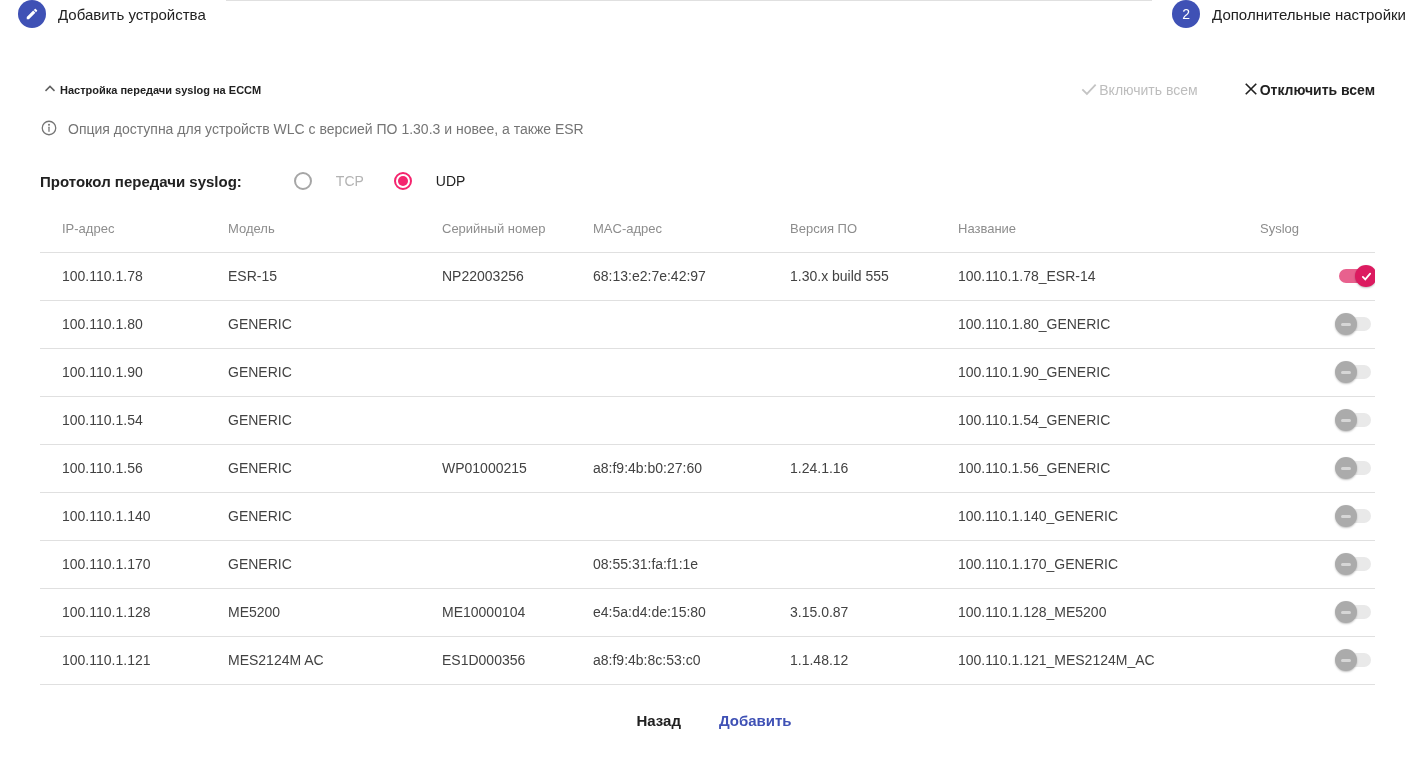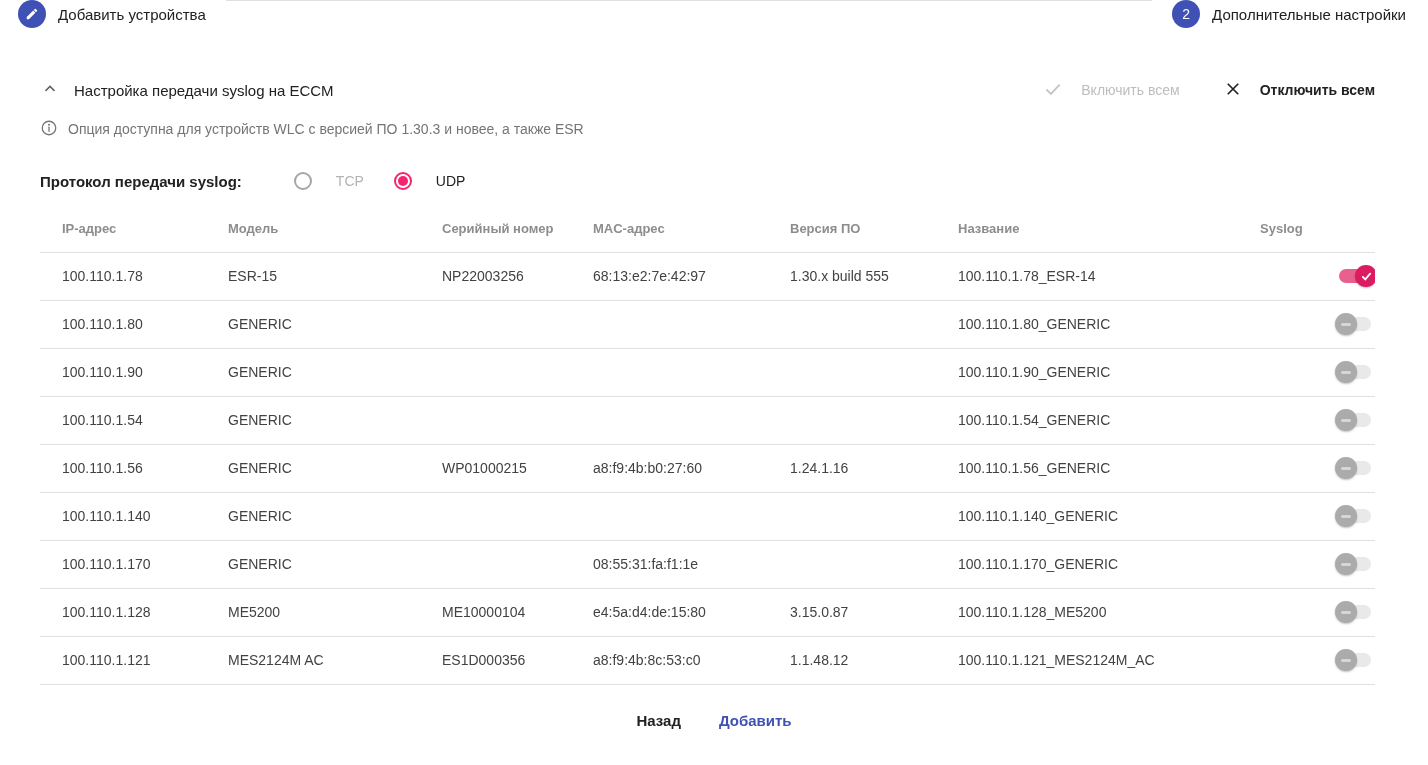"Настройка передачи syslog на ECCM" .section-title { font-size: 15px -> 11px; font-weight: 400 -> 700; margin-left: 14px -> 0 }
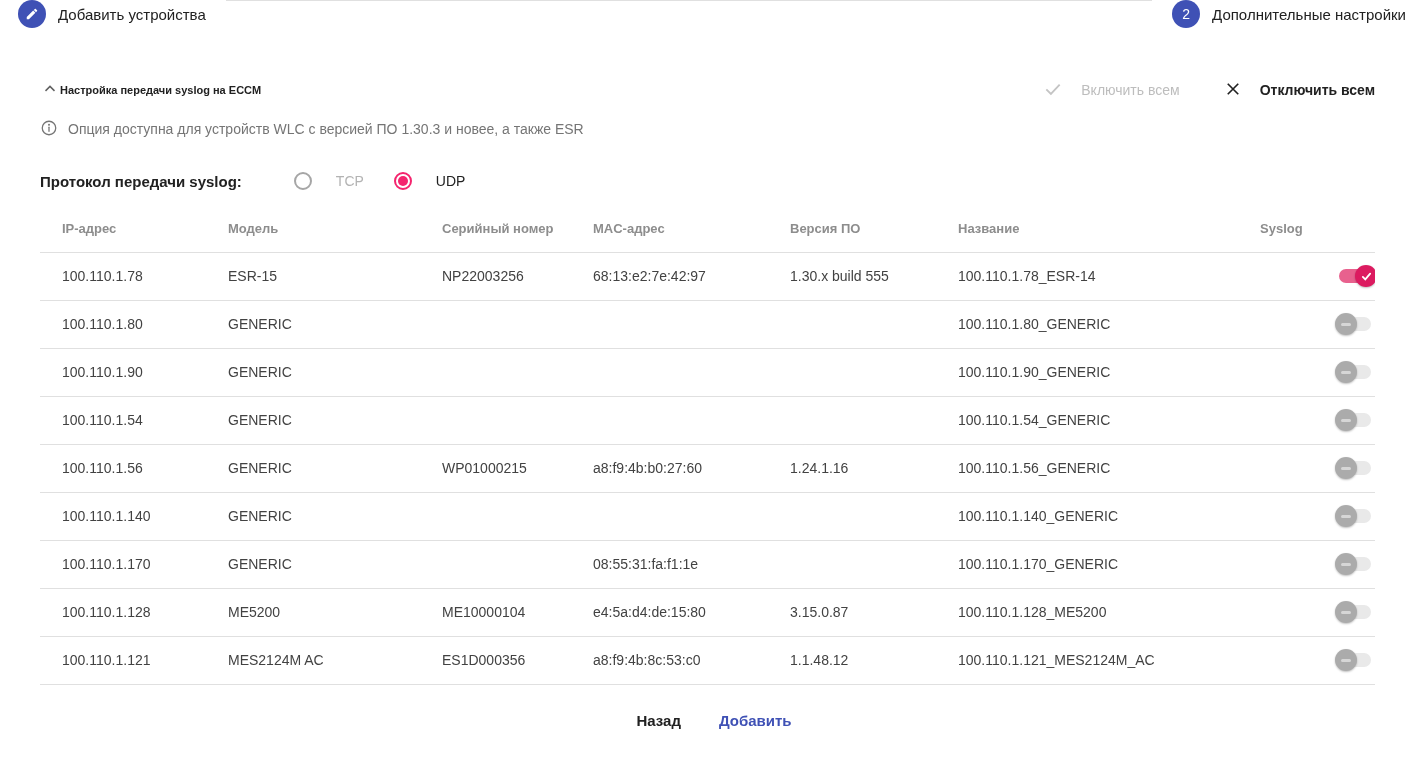"Включить всем" .action-btn { gap: 18px -> 0 }
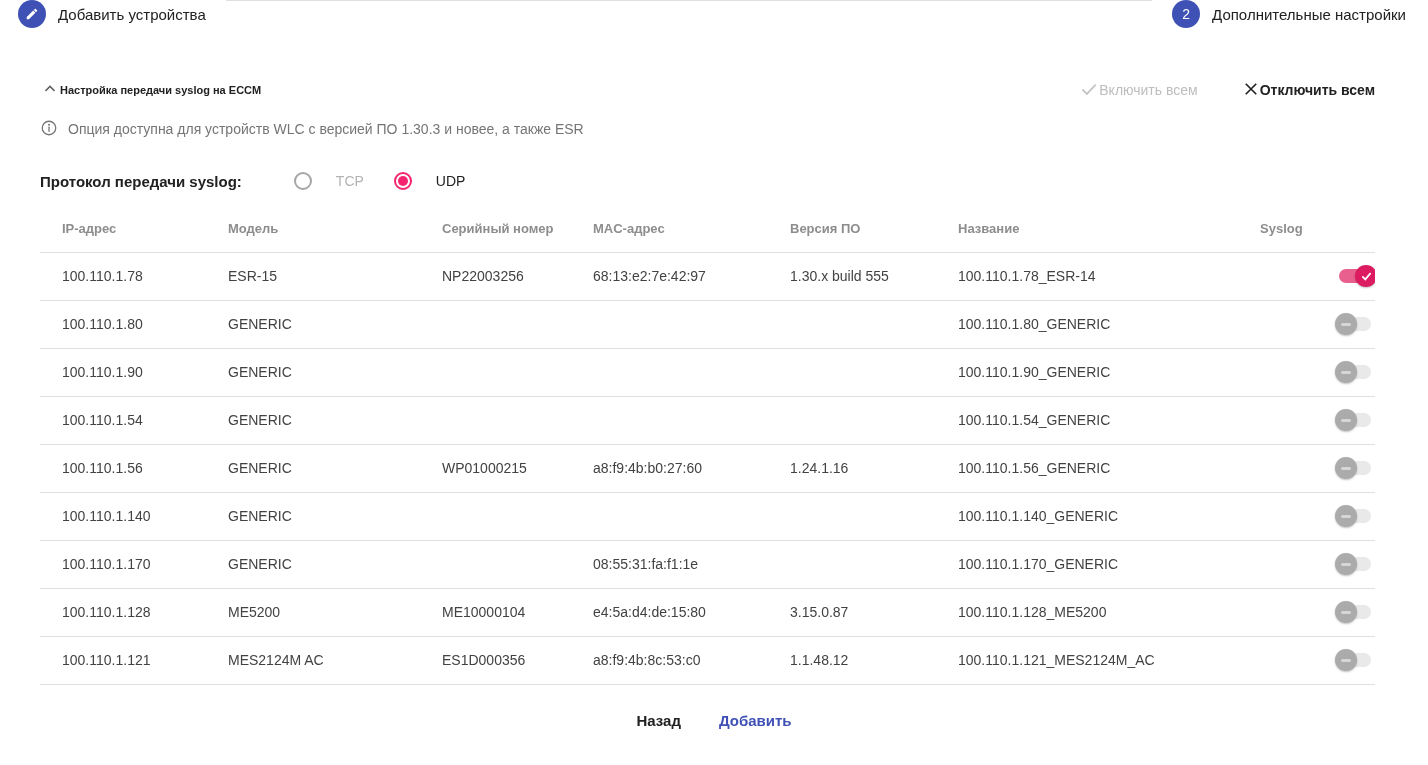"IP-адрес" th { font-weight: 700 -> 400 }
